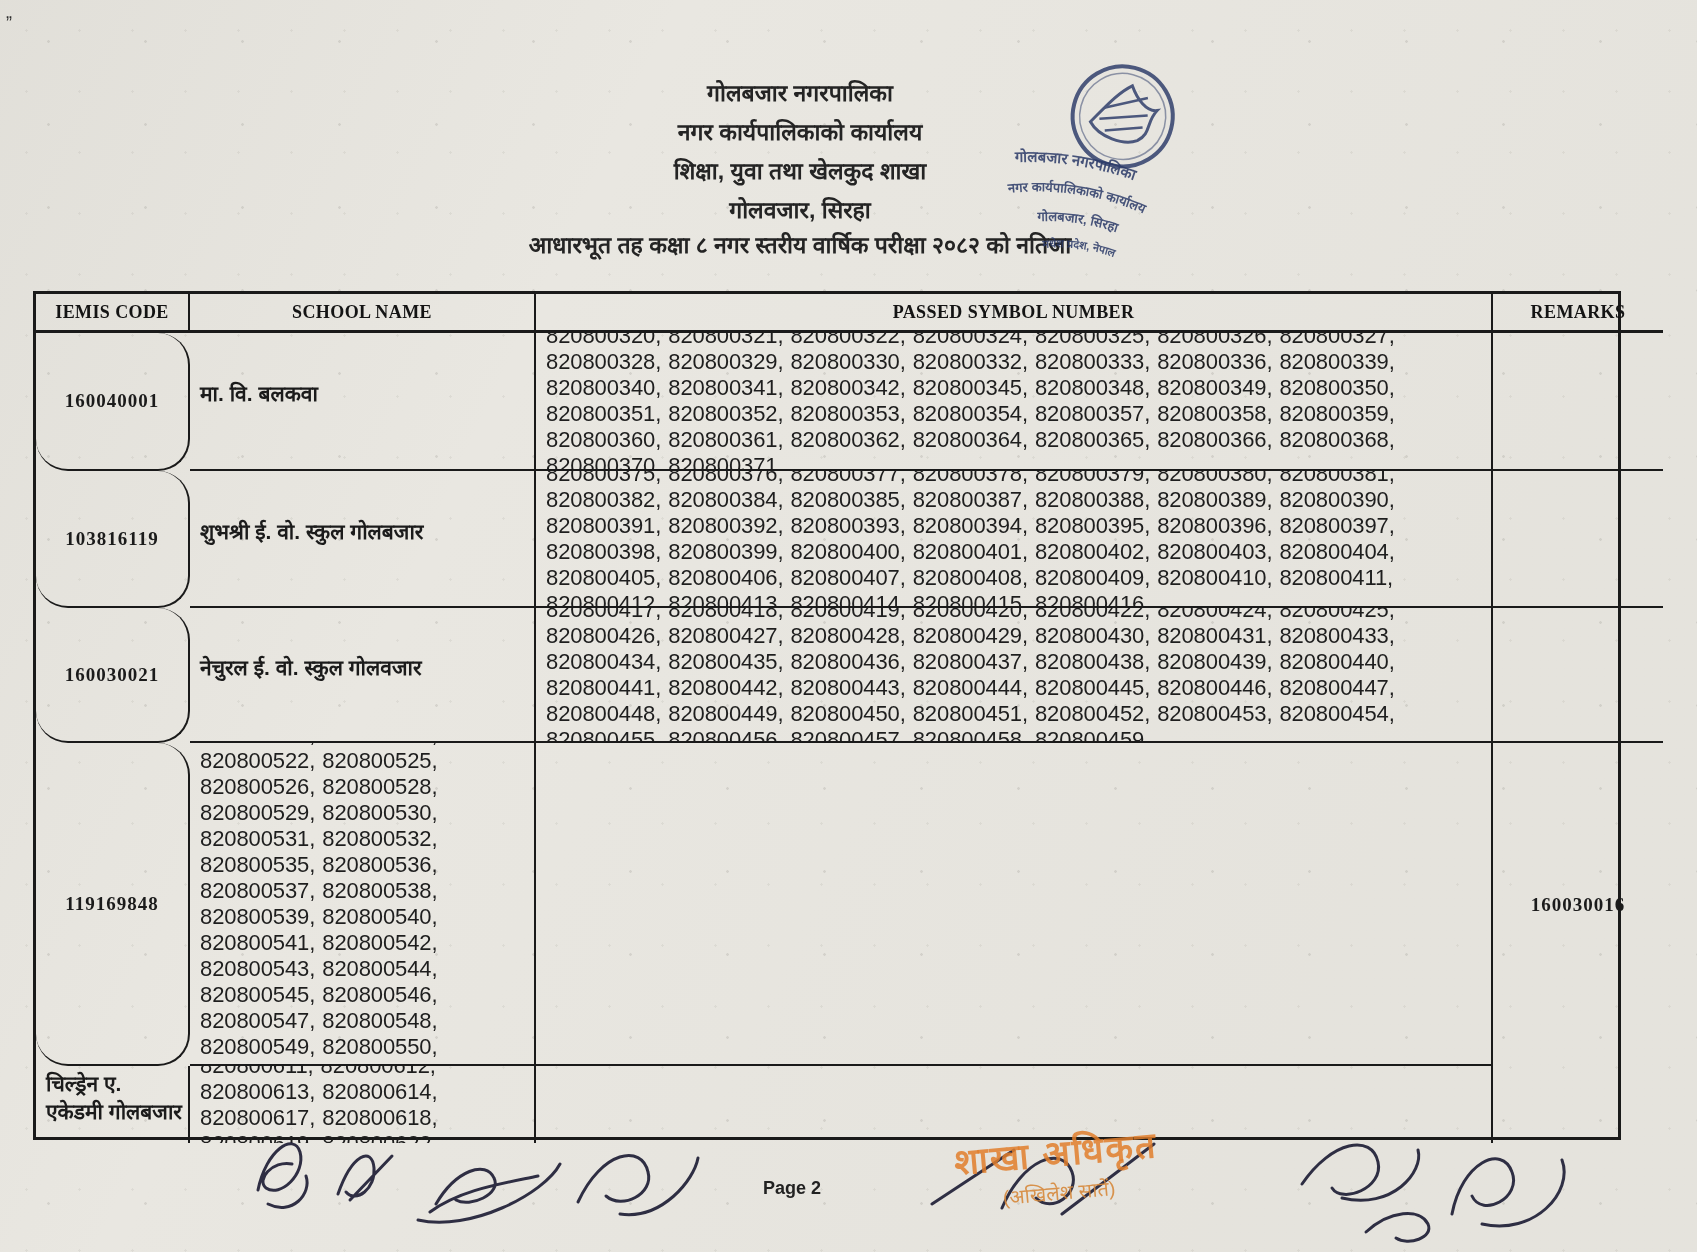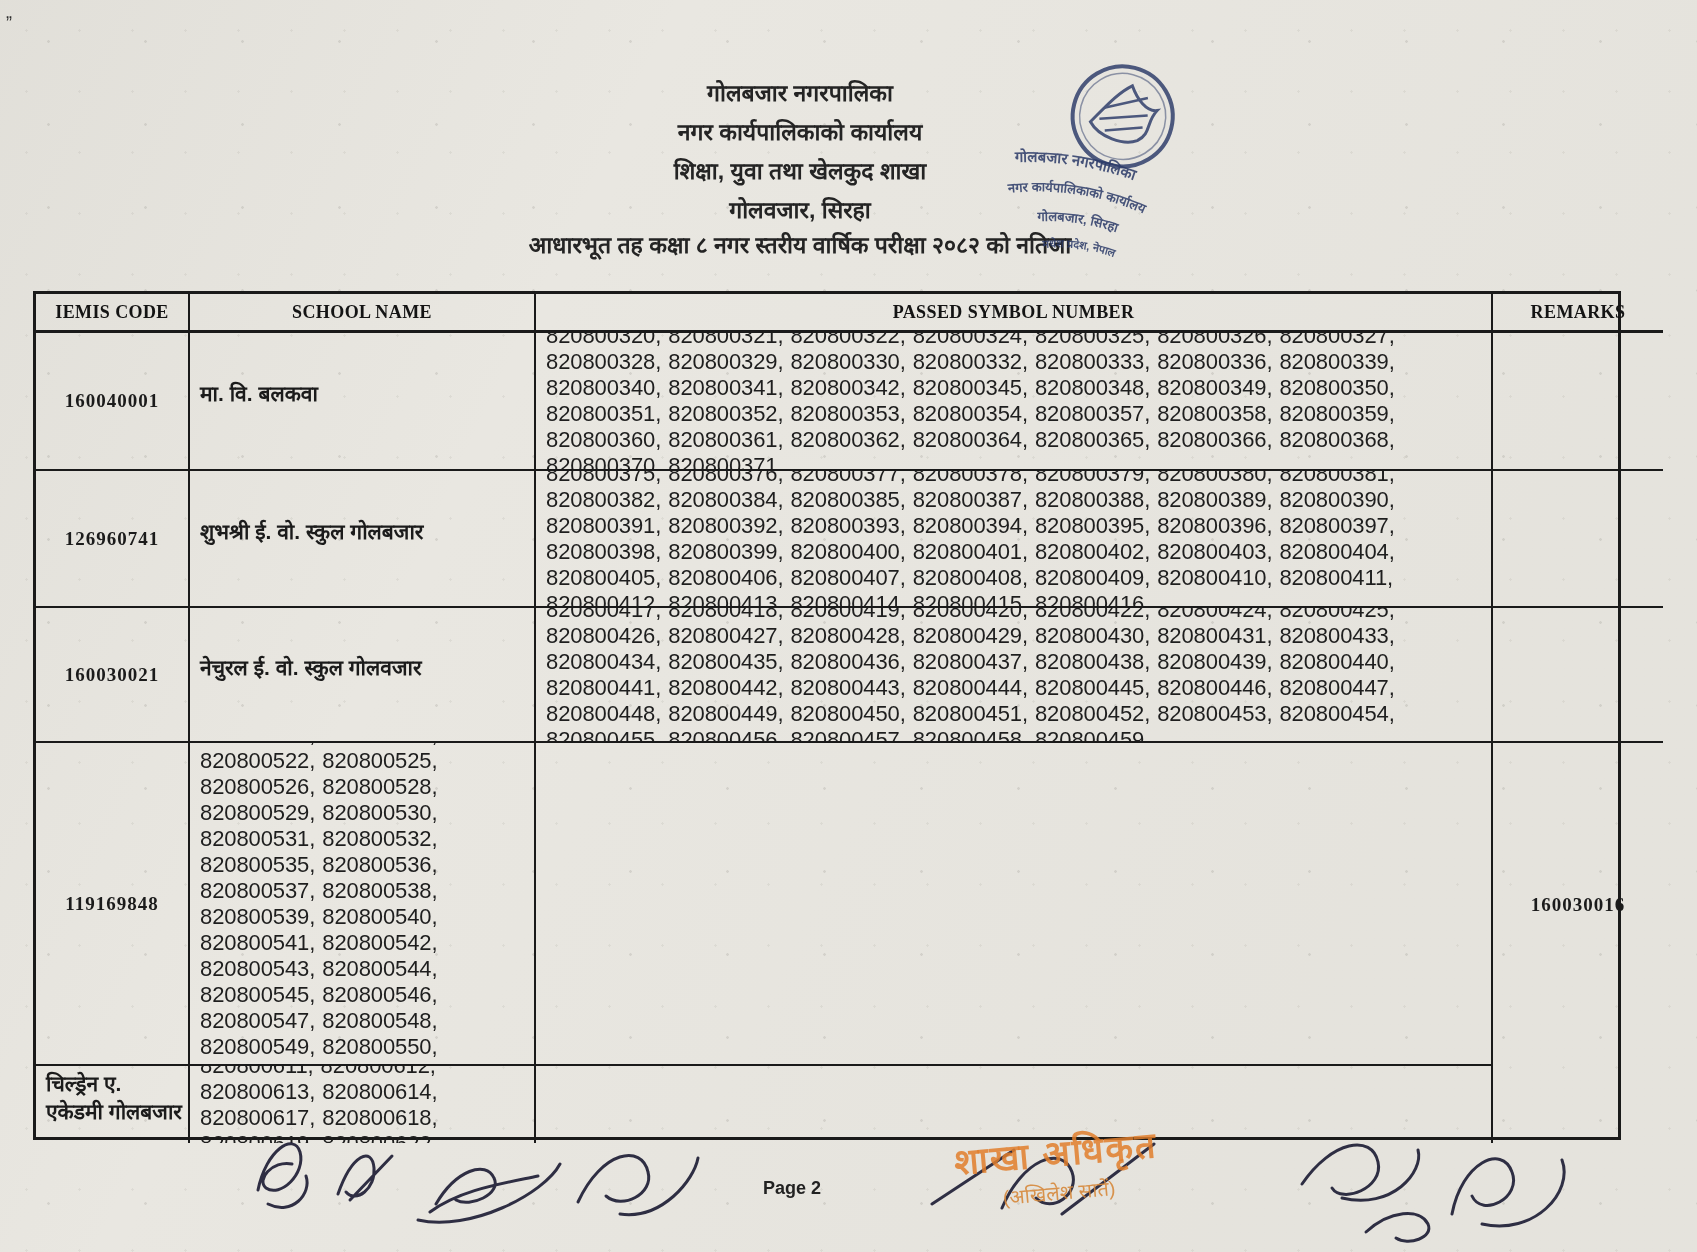"160040001" .code-cell { border-radius: none -> 32px }
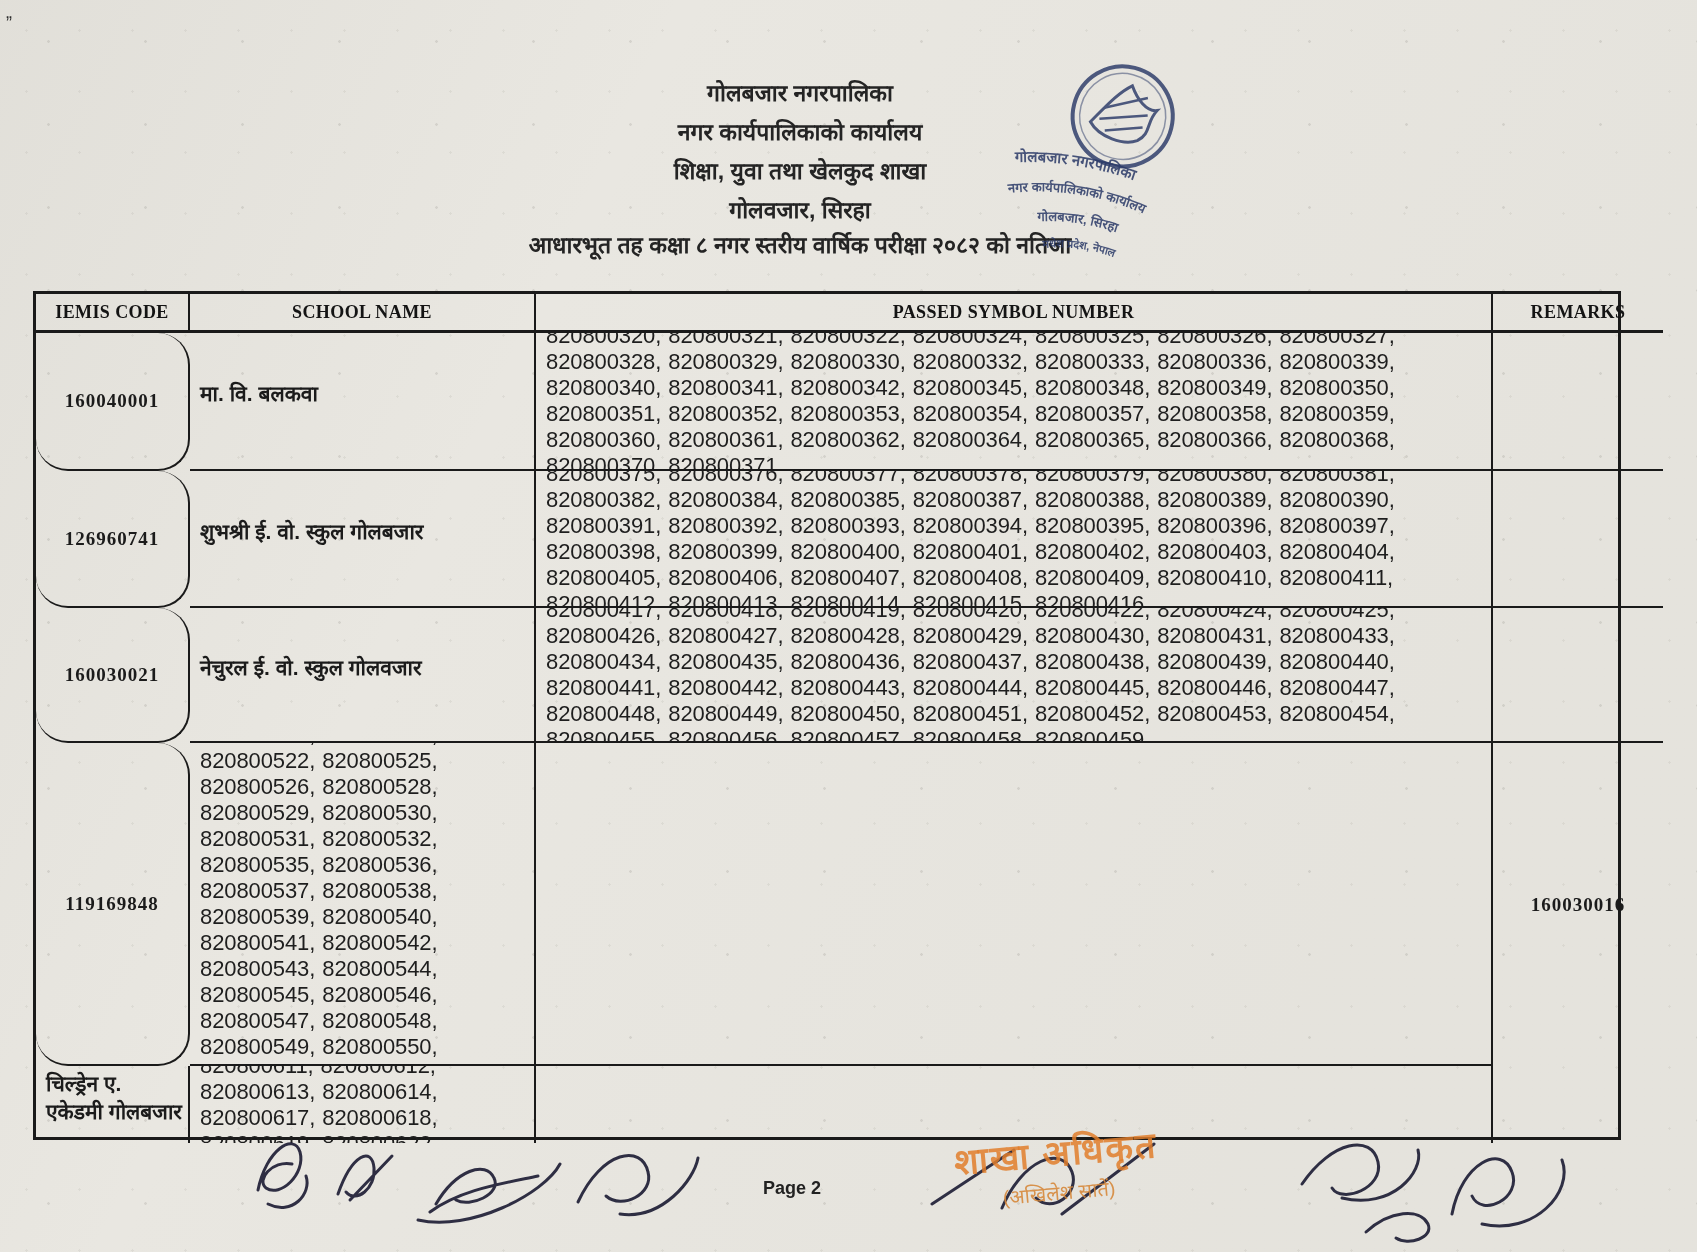"126960741" div.cell { text: 126960741 -> 103816119 }
